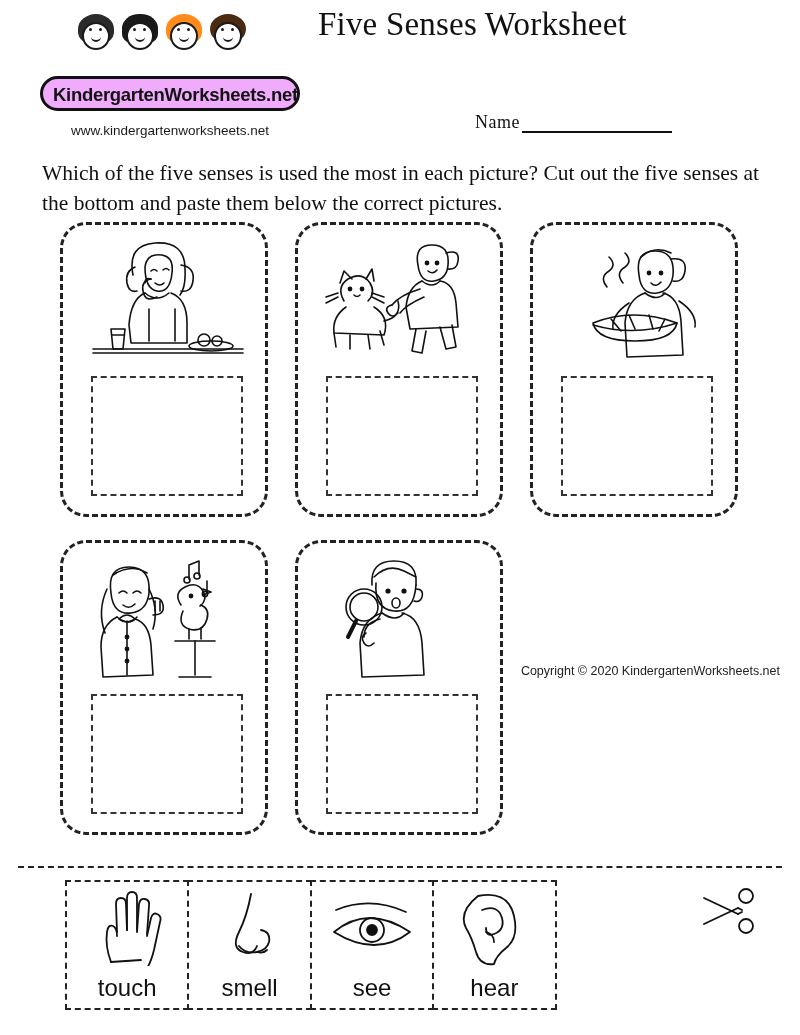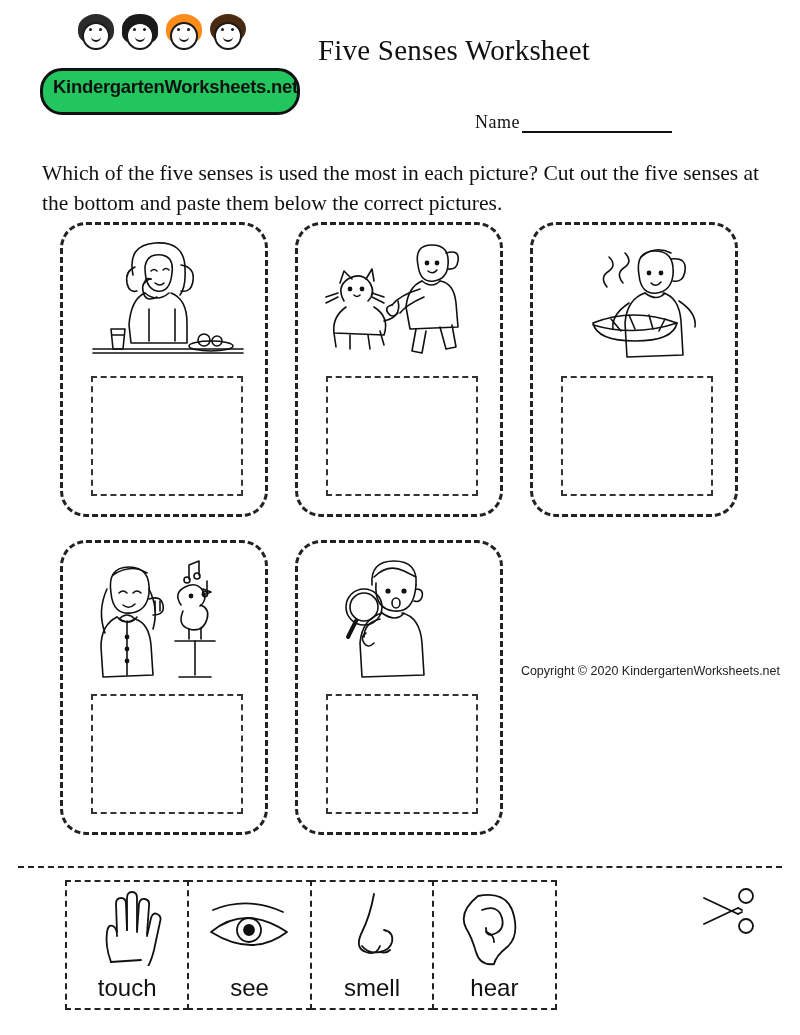"Five Senses Worksheet" .worksheet-title { font-size: 29px -> 33px; top: 34px -> 6px }
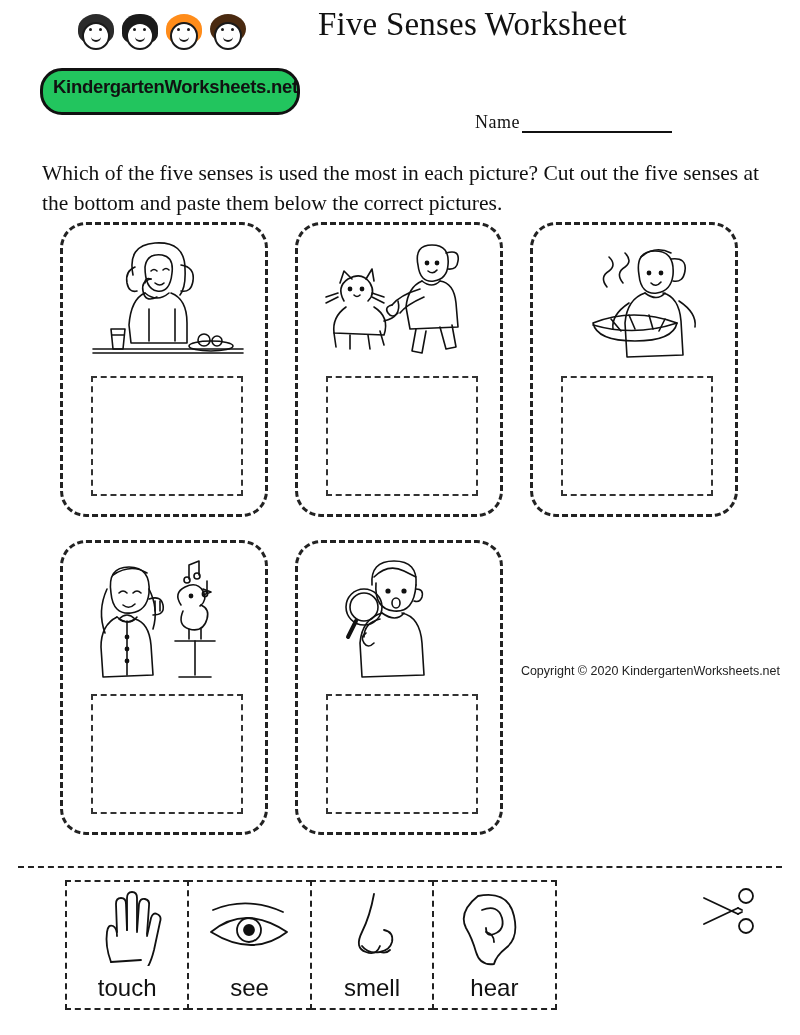"KindergartenWorksheets.net" .logo-banner { background: #22c55e -> #f0abfc; margin-top: 10px -> 18px; padding: 5px 10px 14px -> 5px 10px 2px }
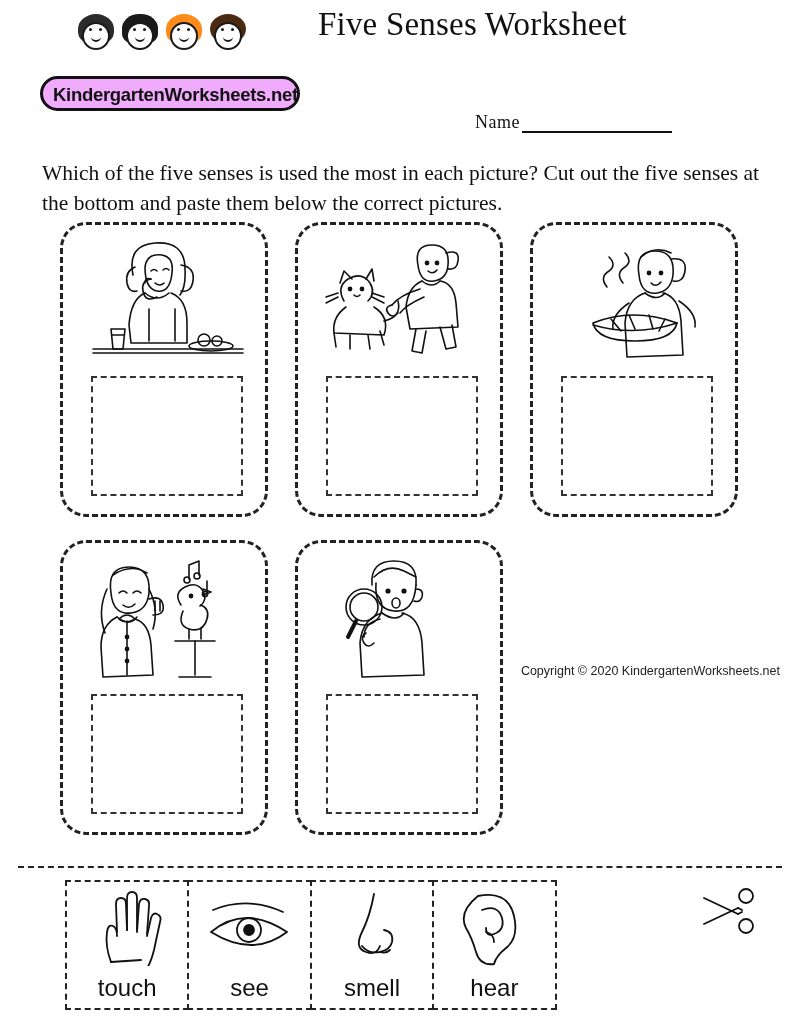"www.kindergartenworksheets.net" div.logo-url { html: none -> <div>www.kindergartenworksheets.net</div> }
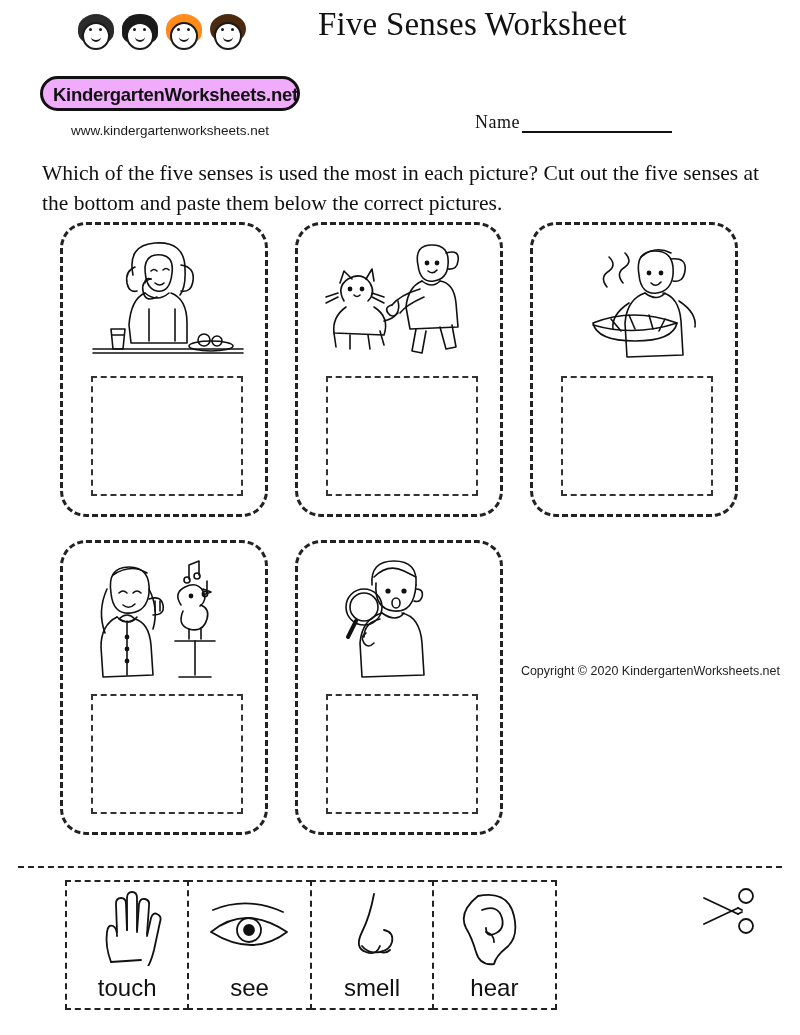"see" div.cut-card { order: before "smell" -> after "smell" }
